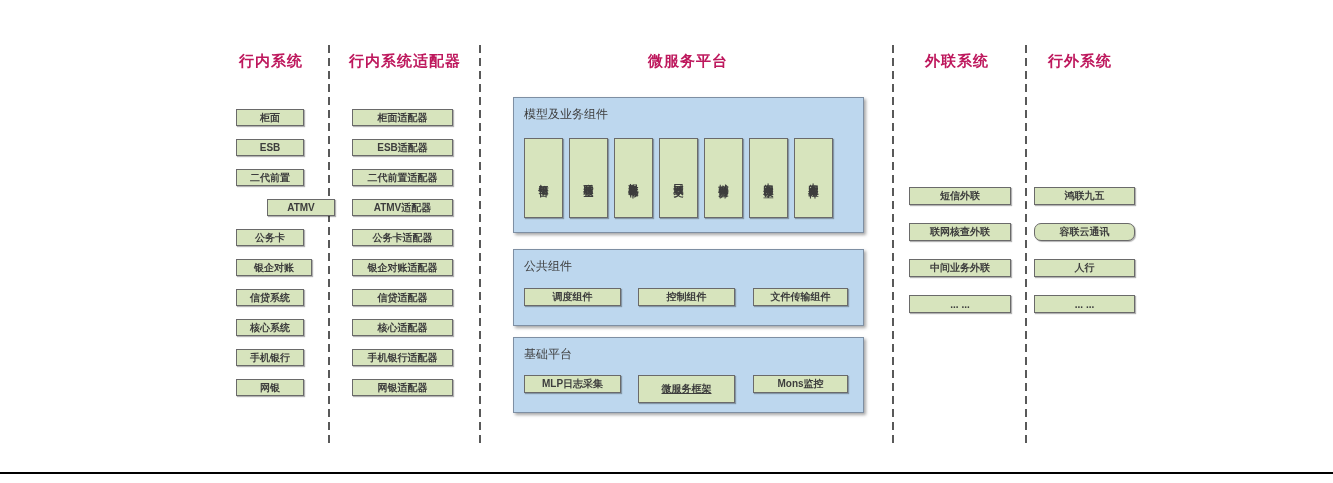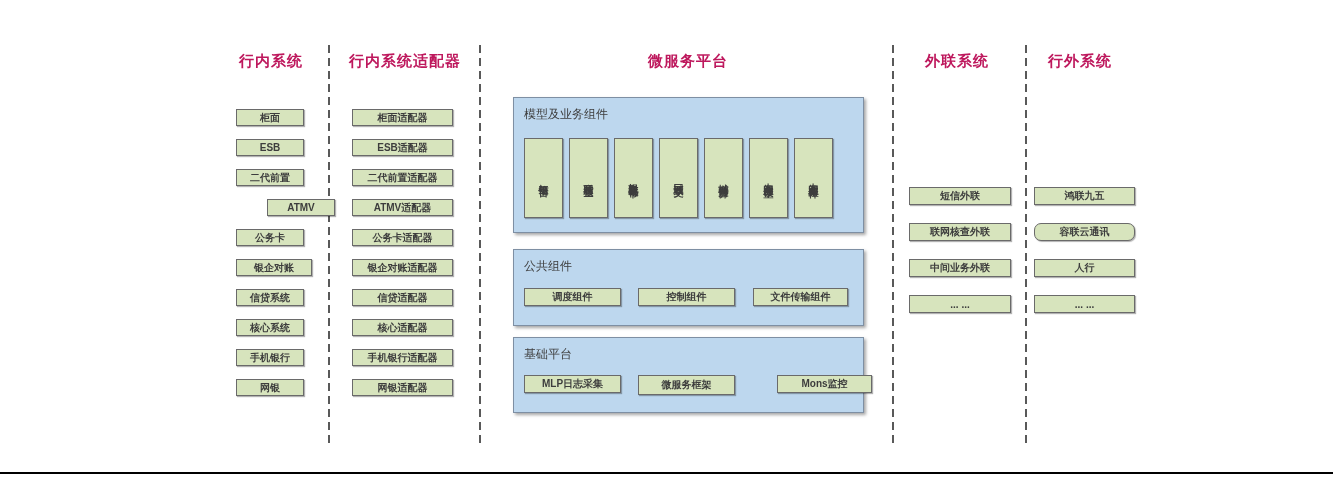"微服务框架" div.gbox { height: 20px -> 28px; text-decoration: none -> underline }
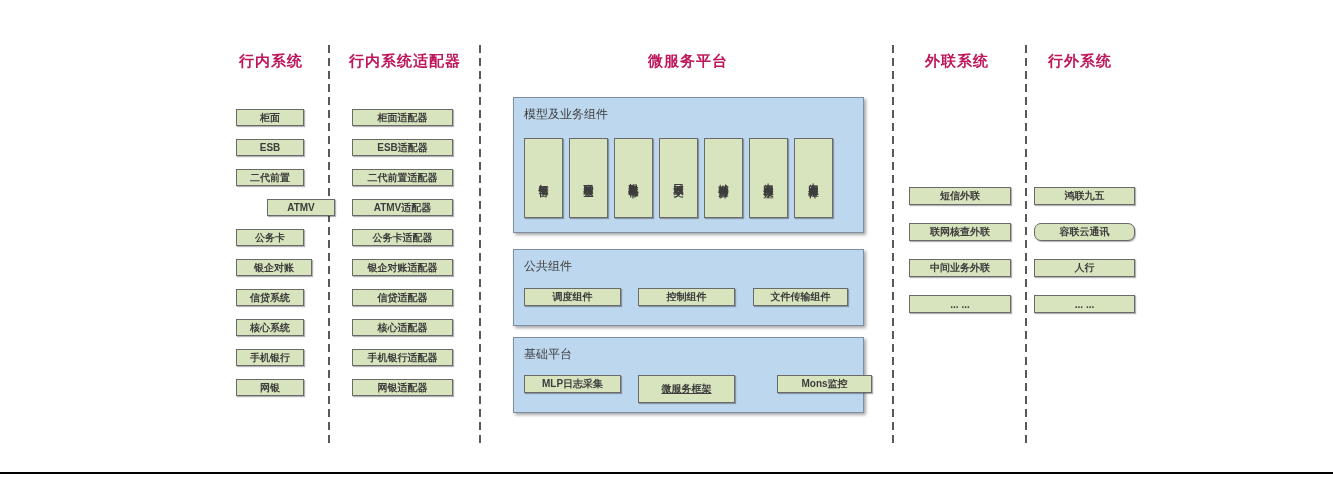"Mons监控" div.gbox { margin-left: 24px -> none }
